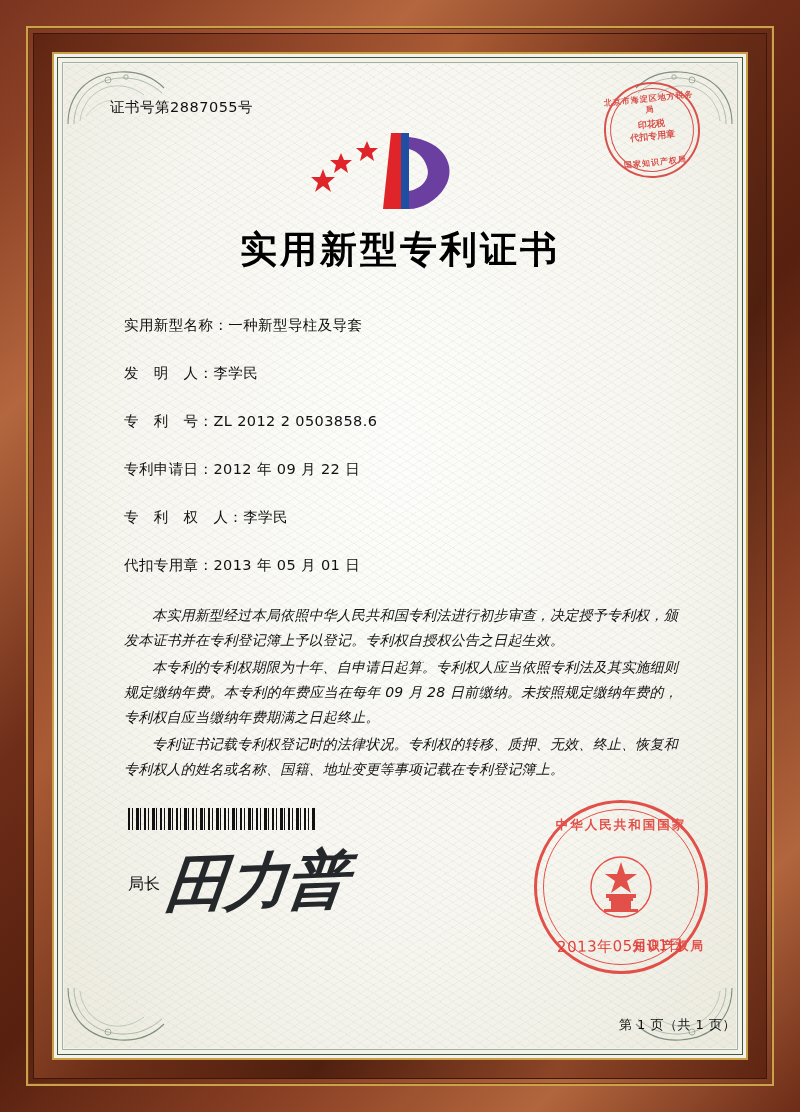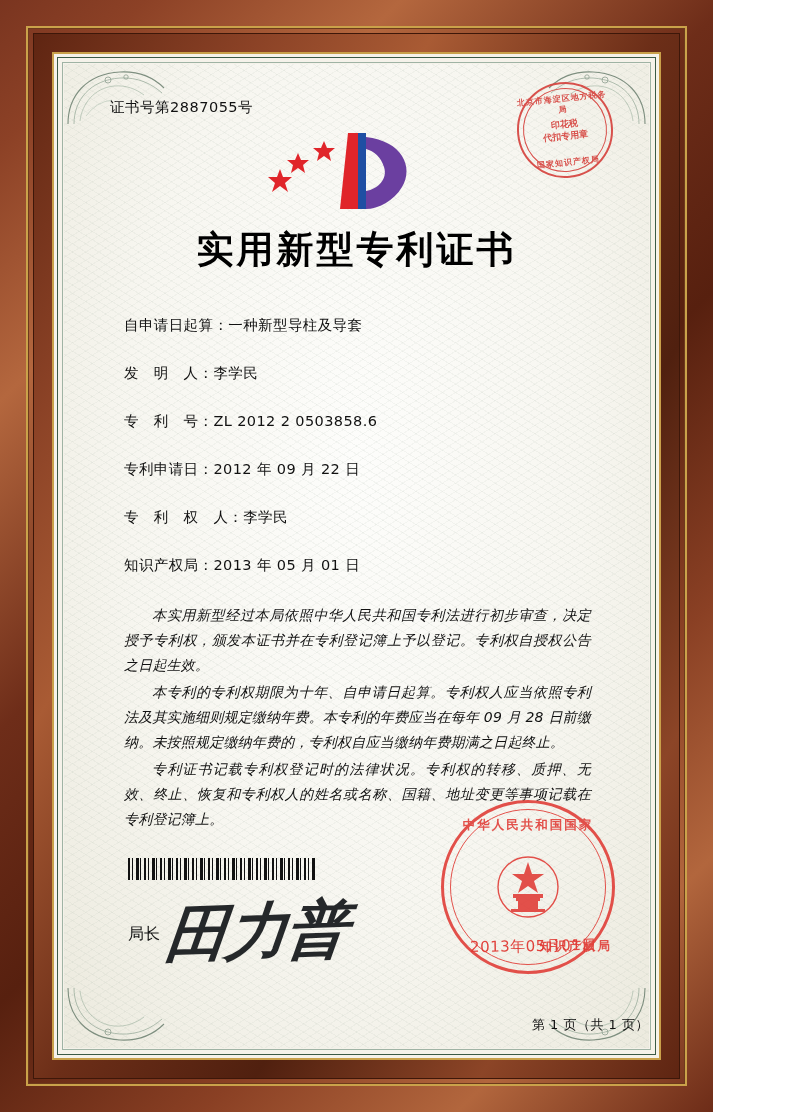"证书号第2887055号" .certificate { width: 713px -> 800px }
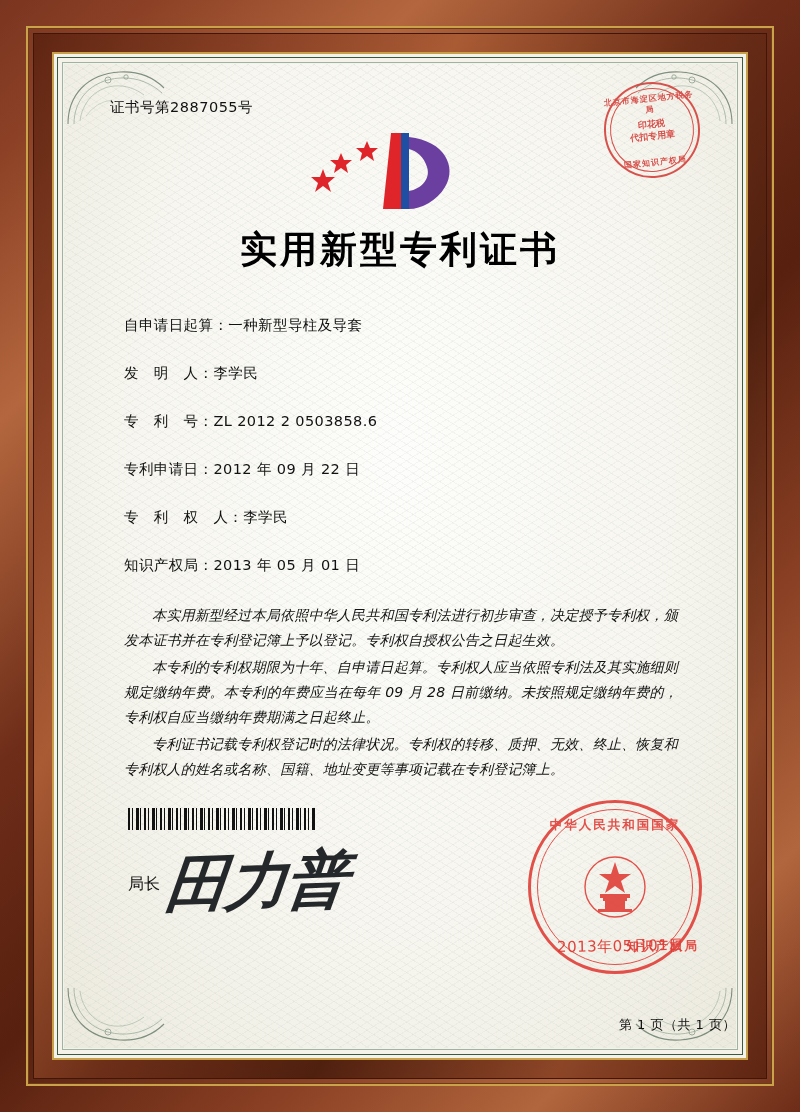"自申请日起算：" span.field-label { text: 自申请日起算 -> 实用新型名称 }
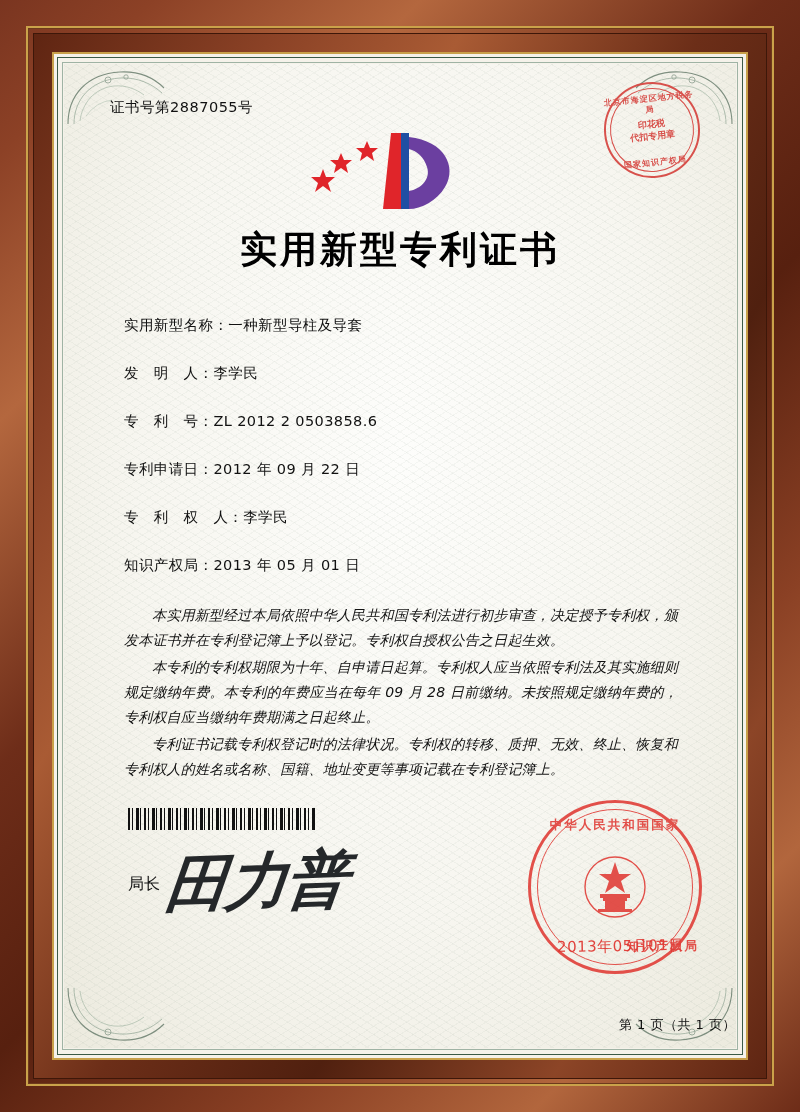"知识产权局：" span.field-label { text: 知识产权局 -> 代扣专用章 }
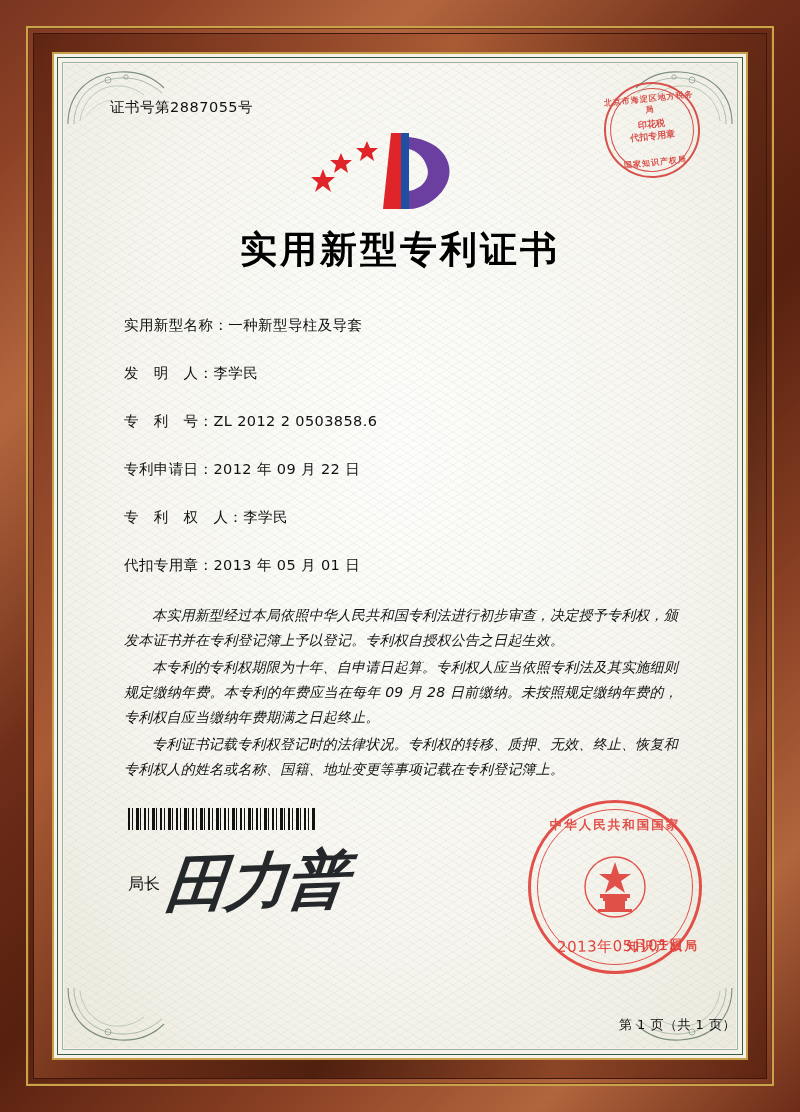"中华人民共和国国家" .national-seal { right: 34px -> 28px }
